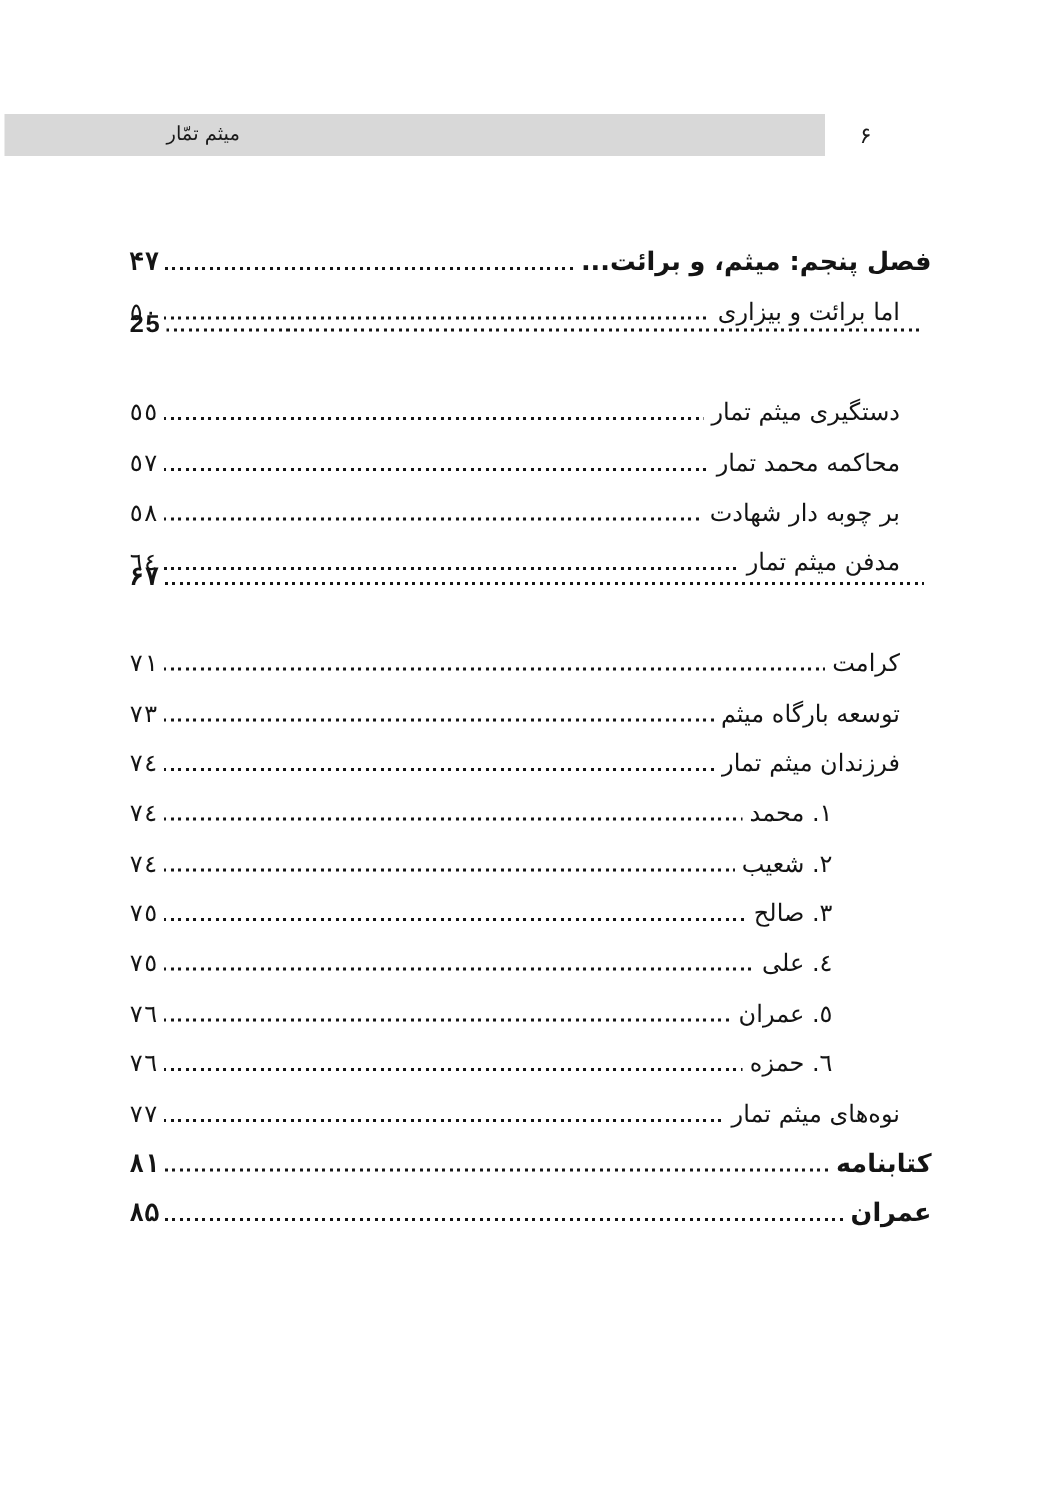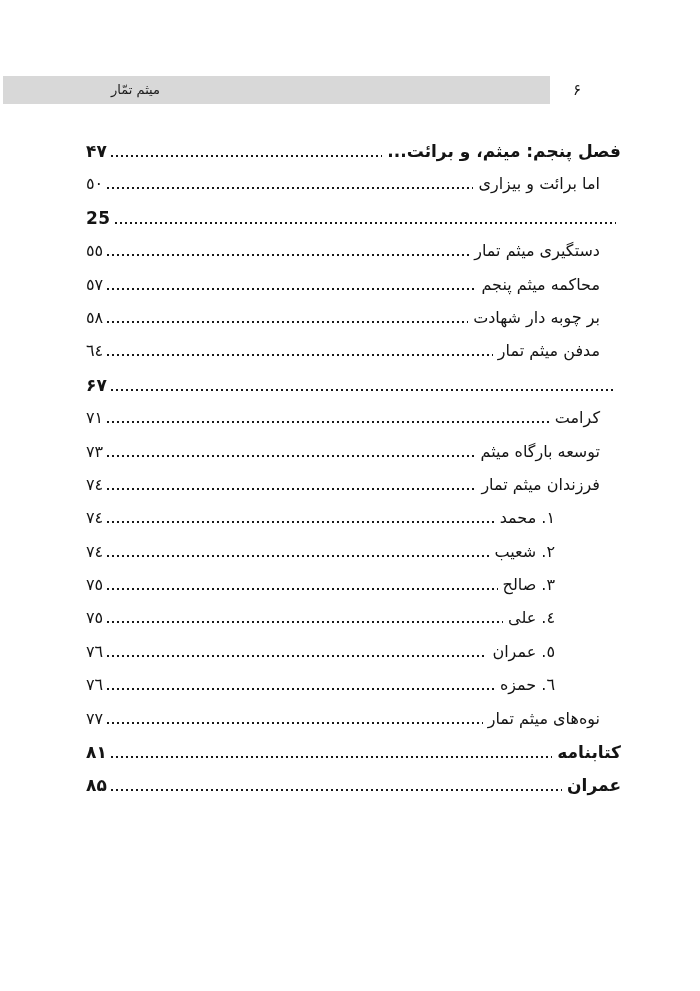"۴۷" .toc-num { font-family: none -> Liberation Mono, monospace }
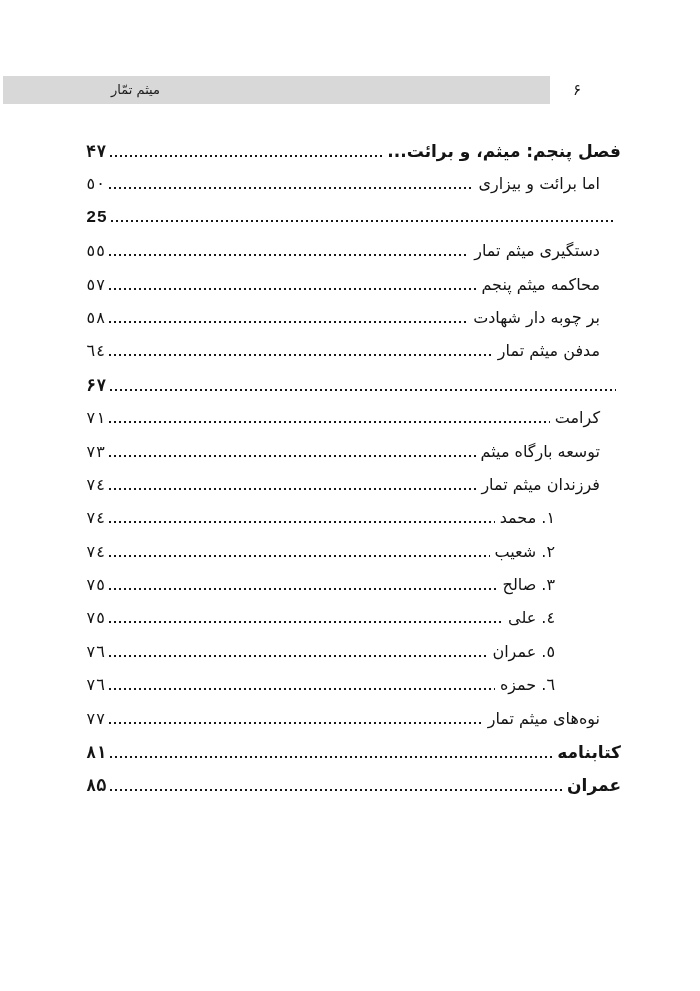"فصل پنجم: میثم، و برائت..." .toc-label { margin-top: none -> 24px }
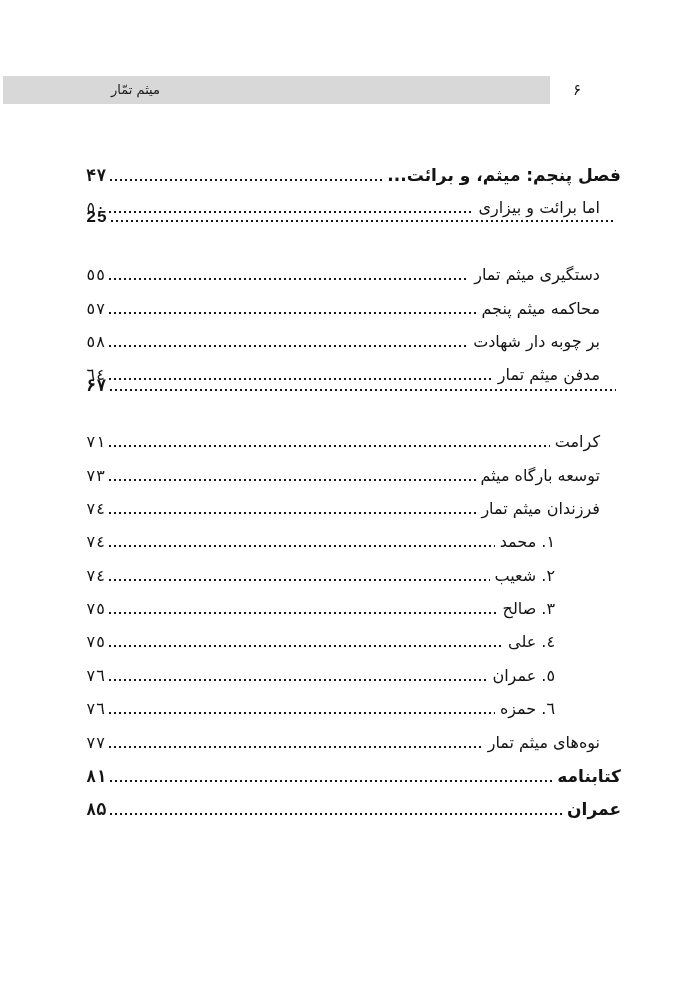"محاکمه میثم پنجم" span.toc-label { text: میثم پنجم -> محمد تمار }
